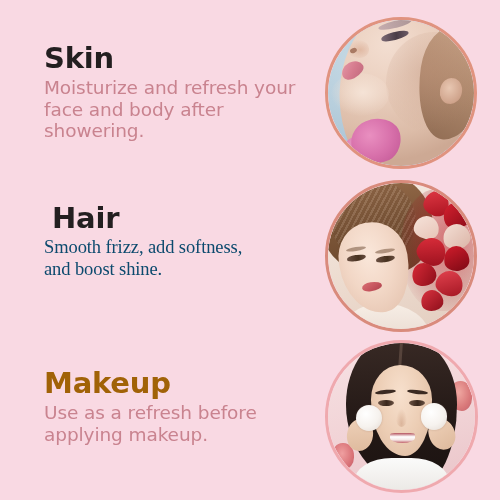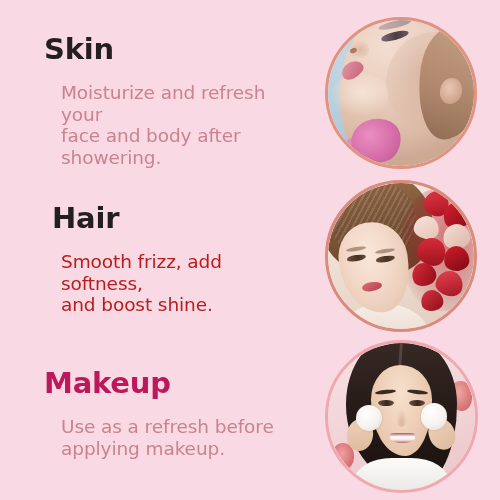"Skin" #text-skin { top: 34px -> 43px }
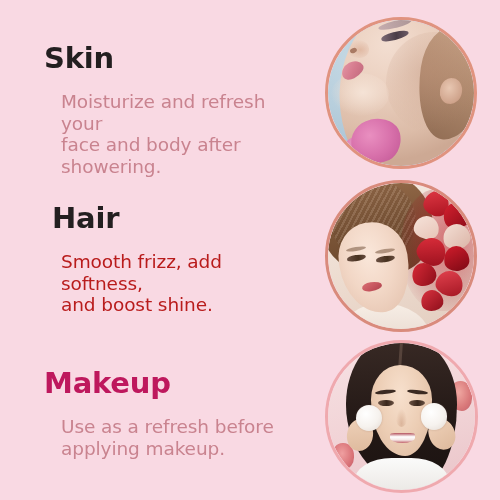"Moisturize and refresh your" .benefit-desc { margin: 17px -> 0 }
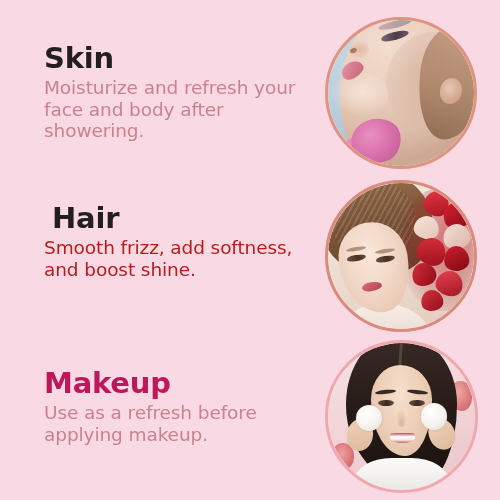"Smooth frizz, add softness," p.benefit-desc { color: #b91c1c -> #0c4a6e; font-family: none -> Liberation Serif, serif }
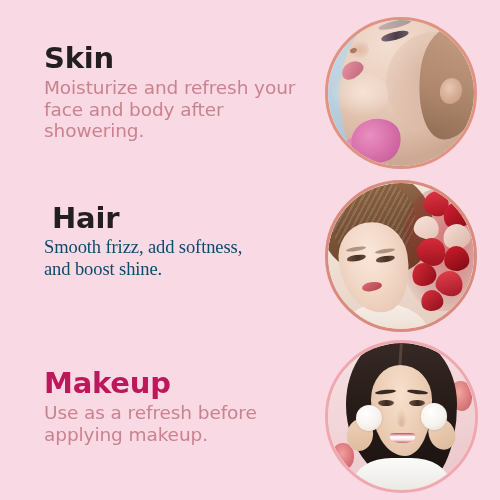"Makeup" h2.benefit-title { color: #be185d -> #a16207 }
